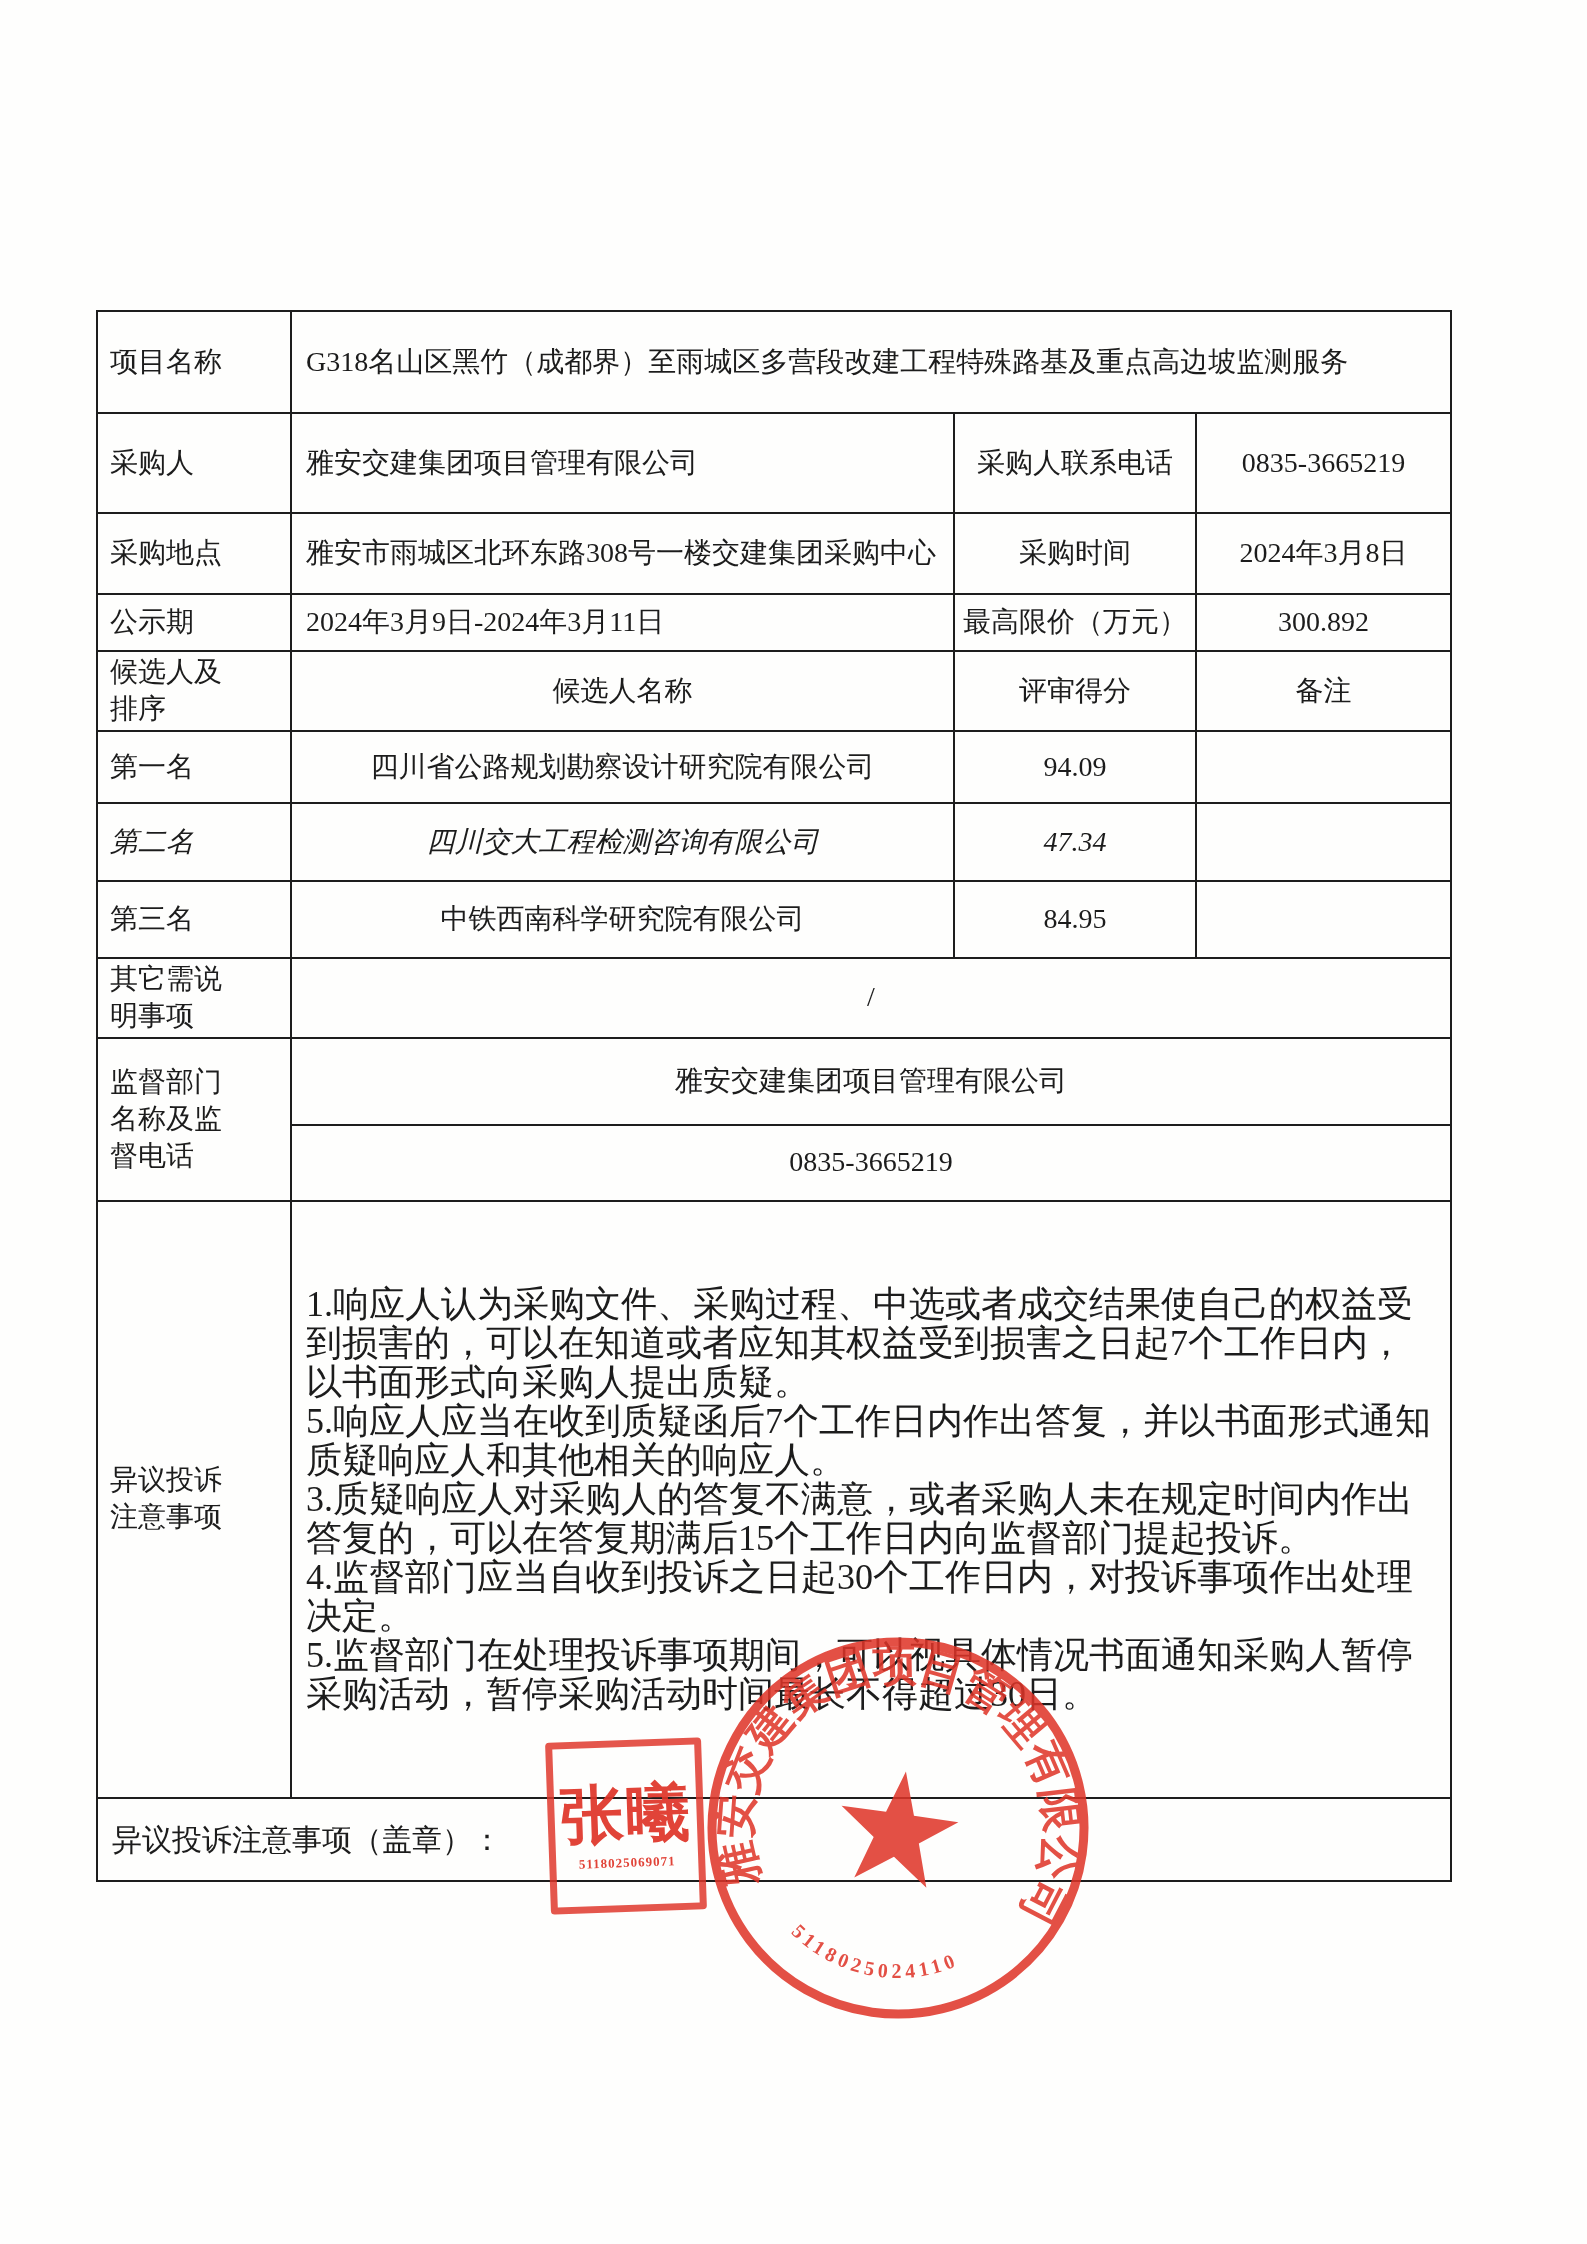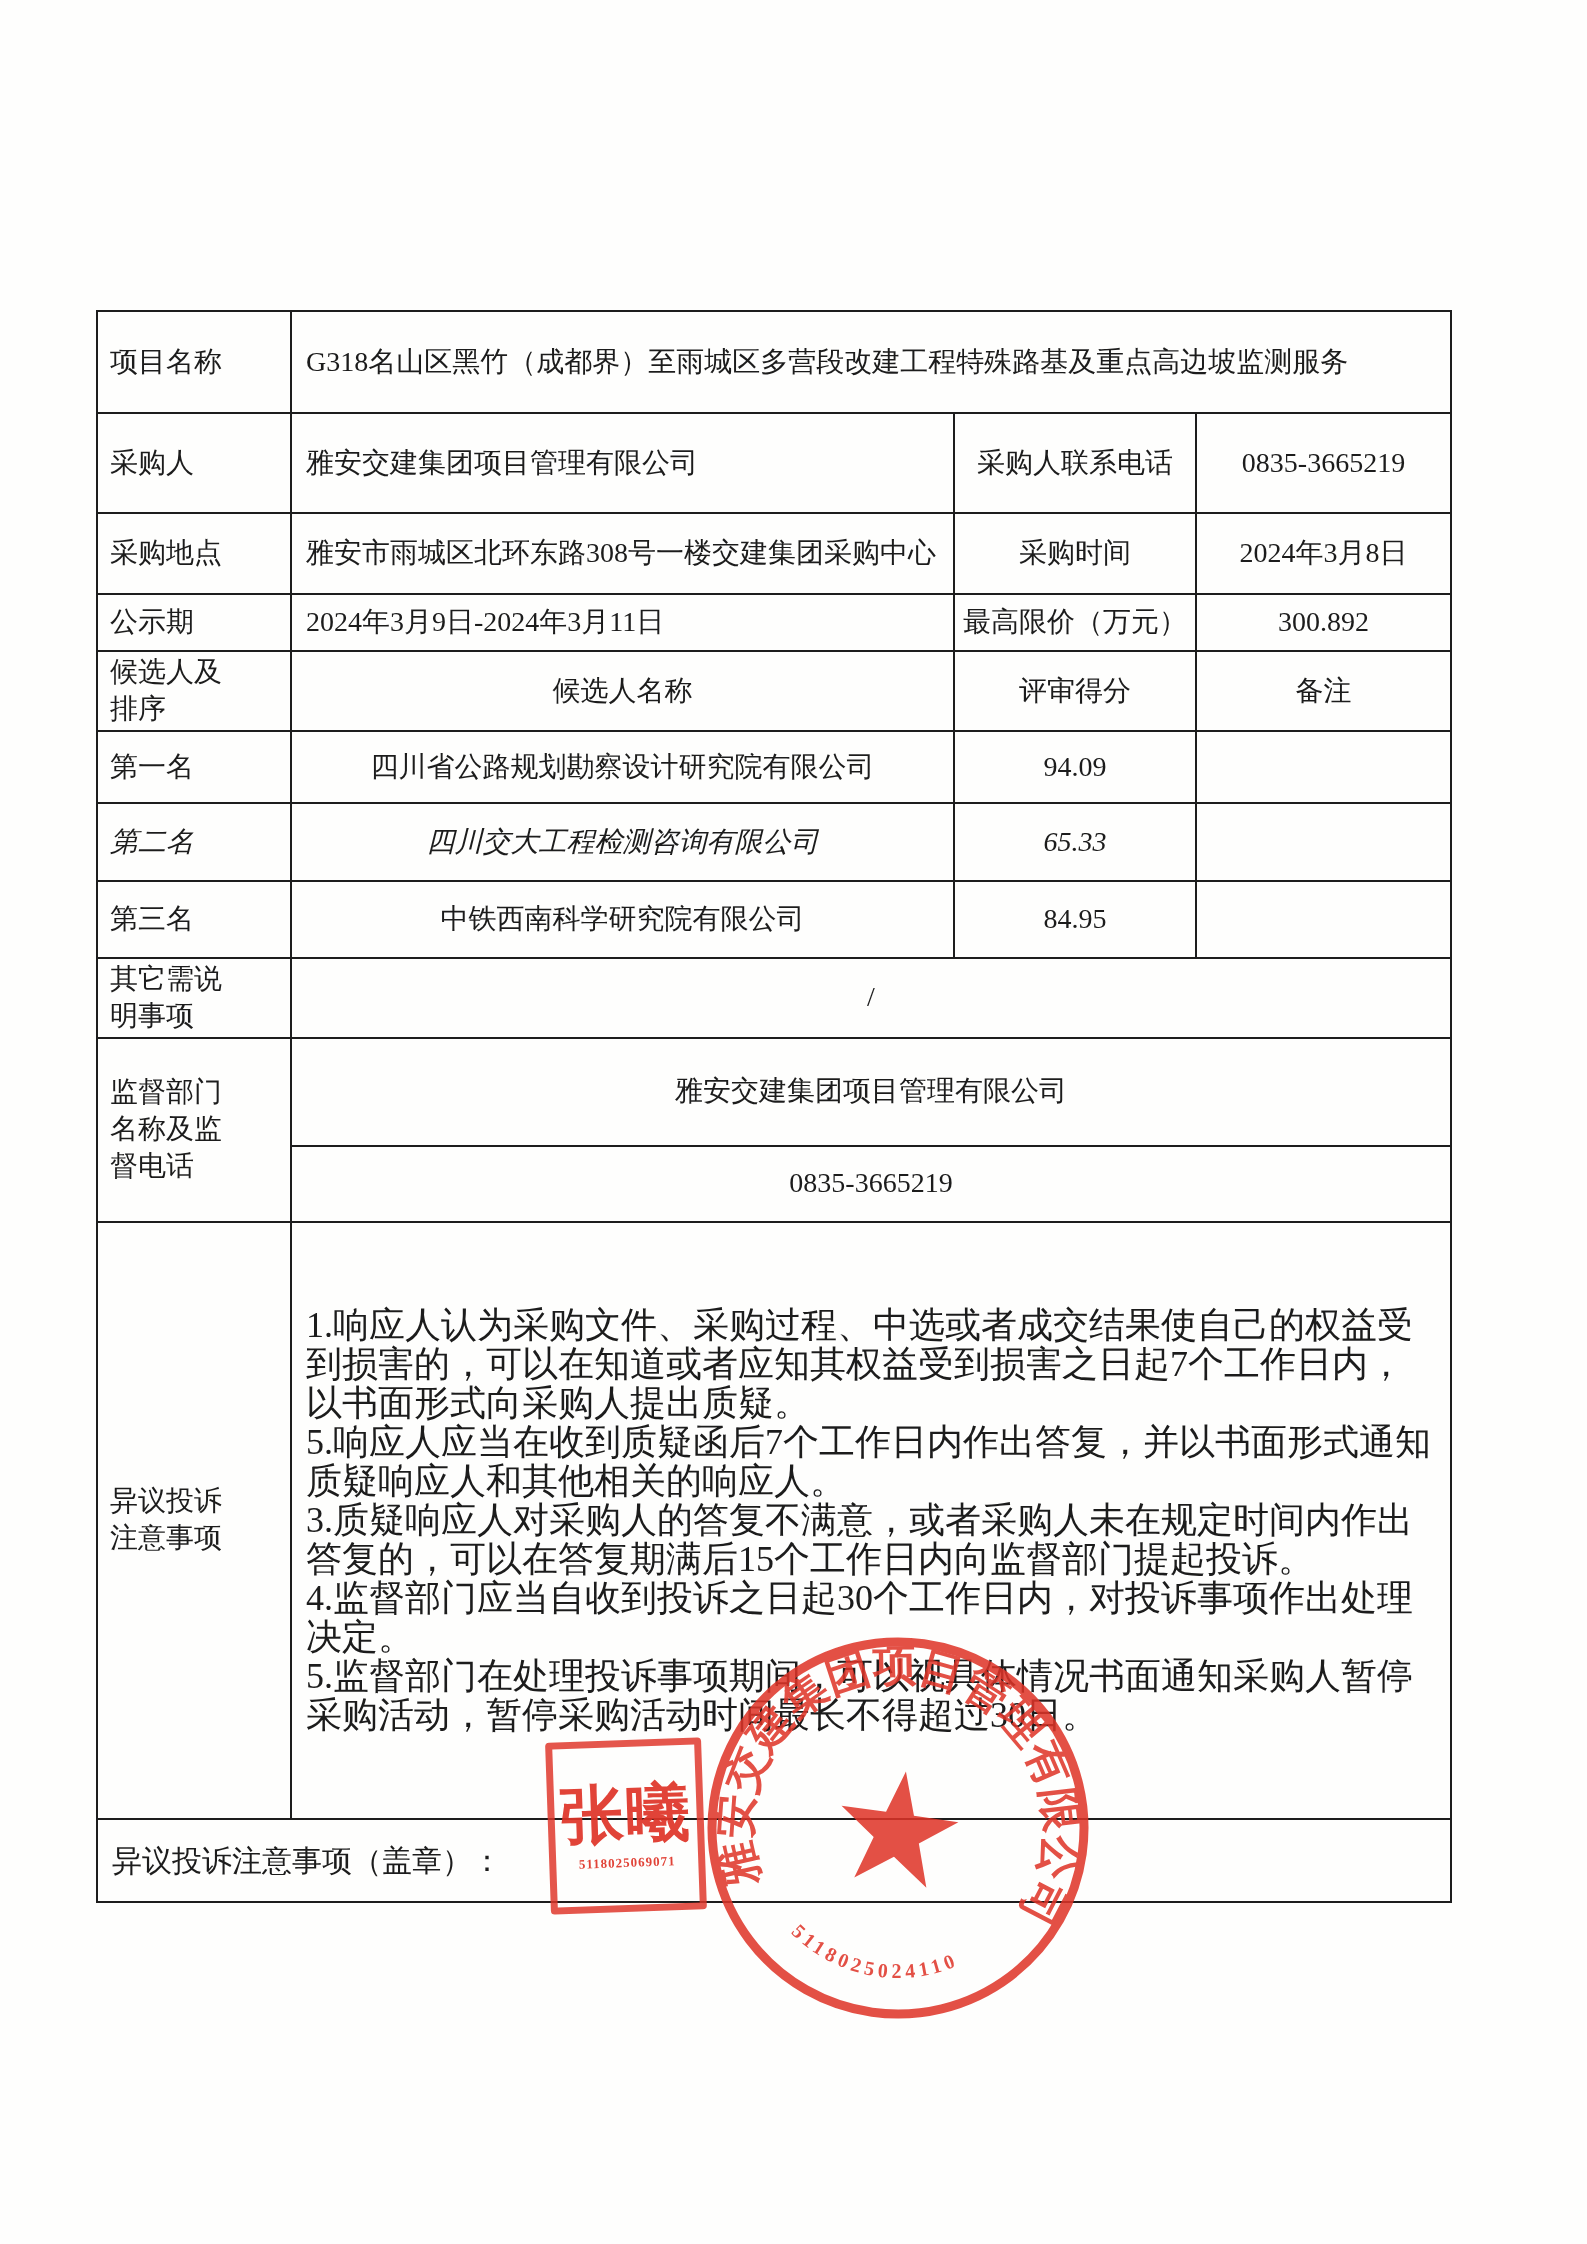"65.33" td.c { text: 65.33 -> 47.34 }
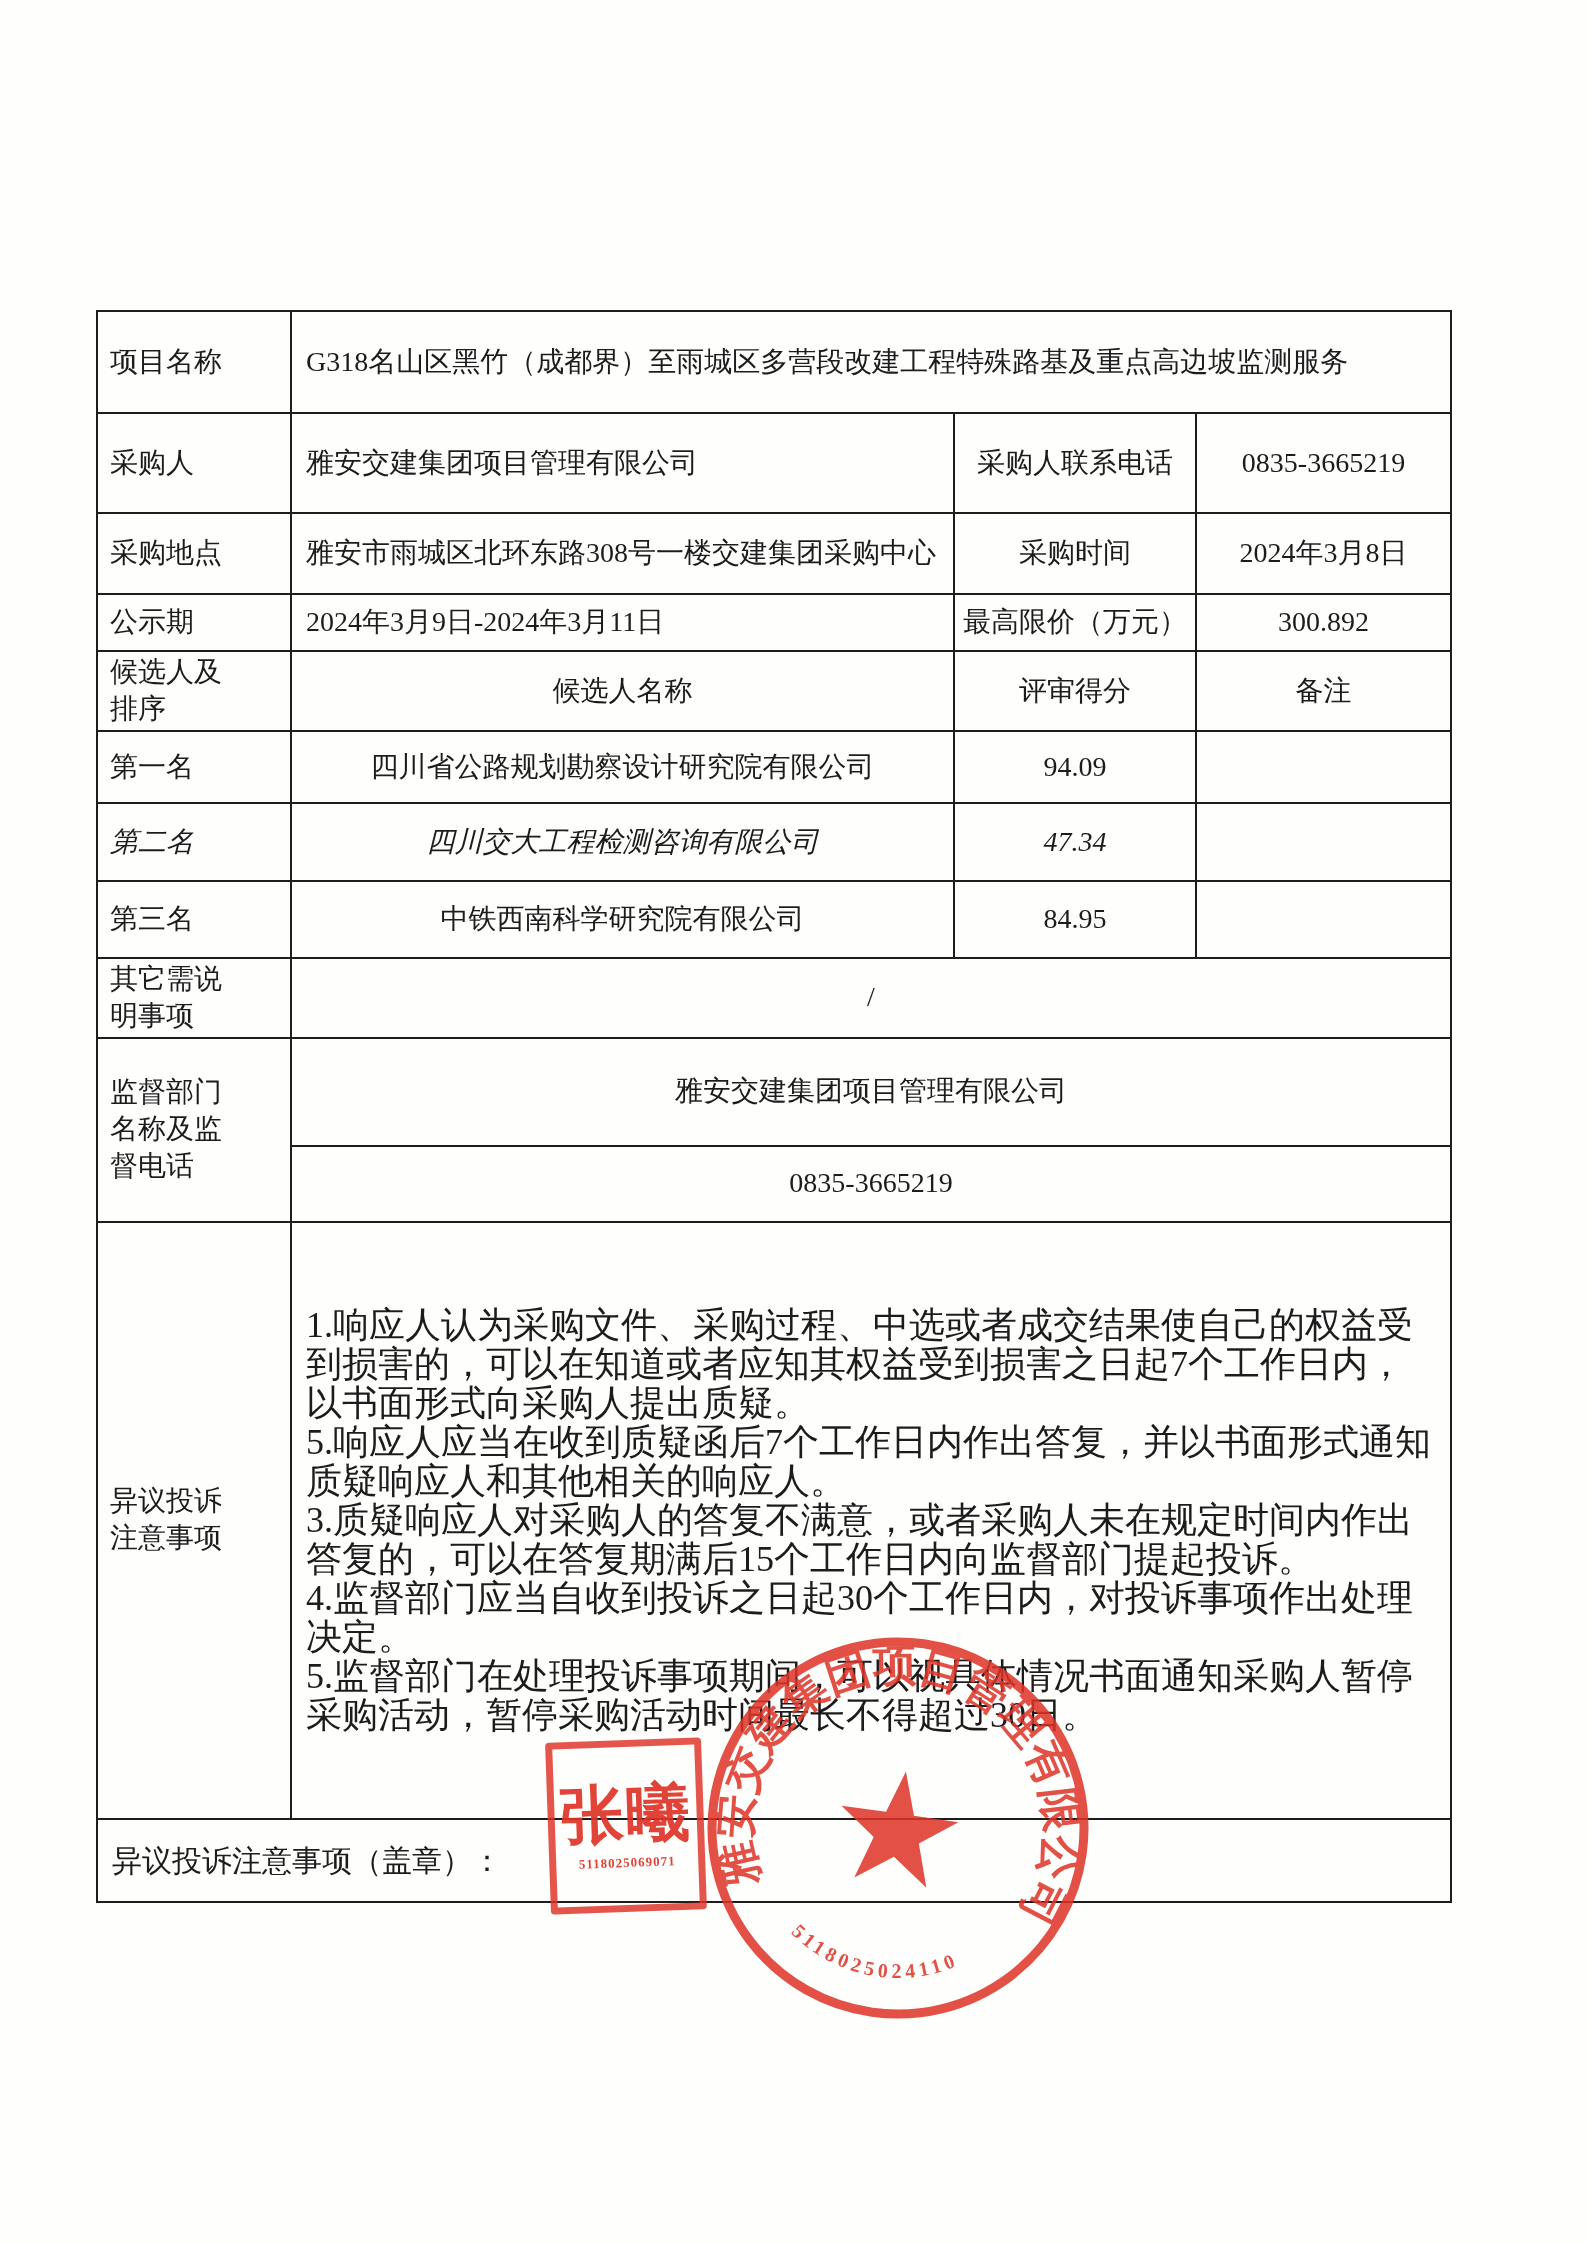"监督部门名称及监督电话" tr.r10a { height: 108px -> 87px }
